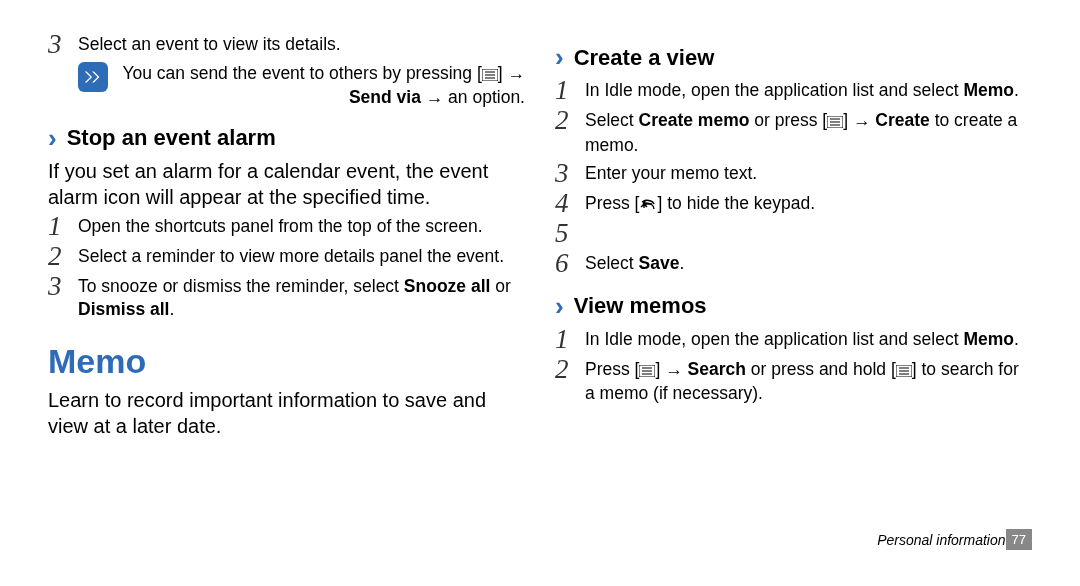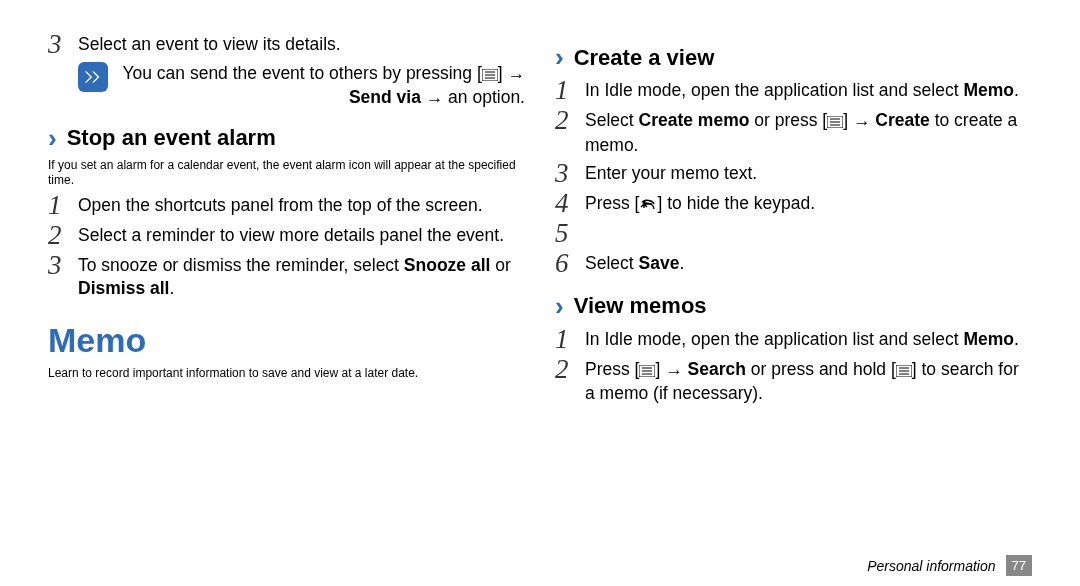"If you set an alarm" .body { font-size: 12px -> 20px }
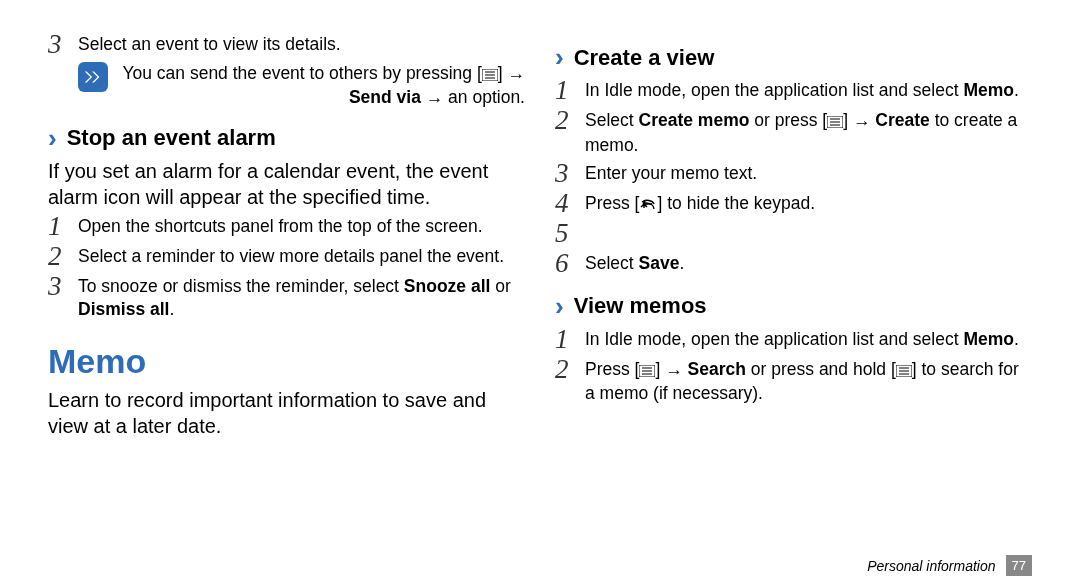"Personal information" .footer { bottom: 10px -> 36px; gap: 10px -> 0 }
